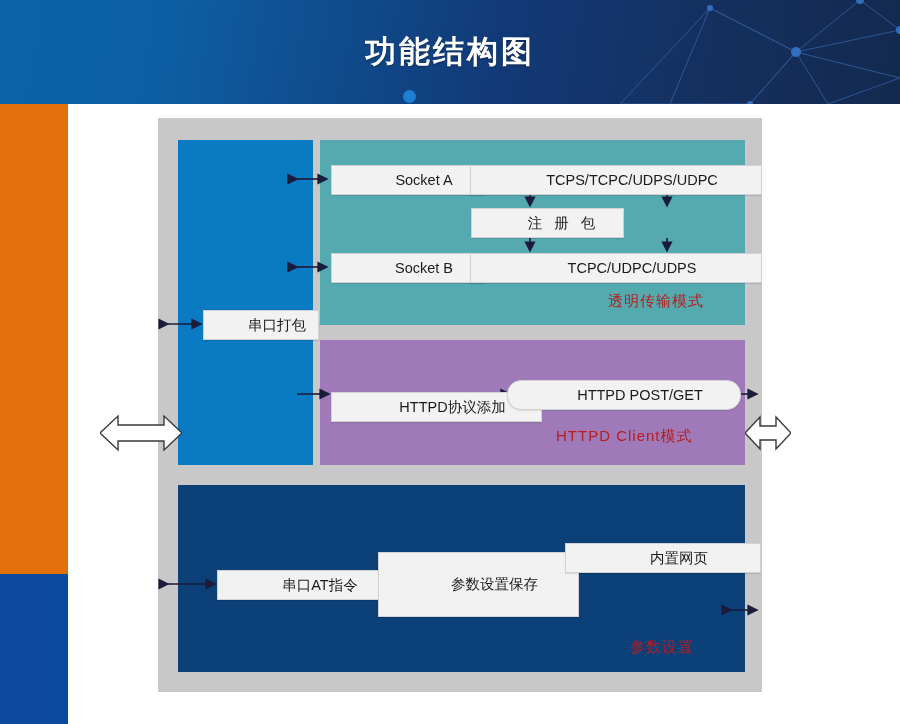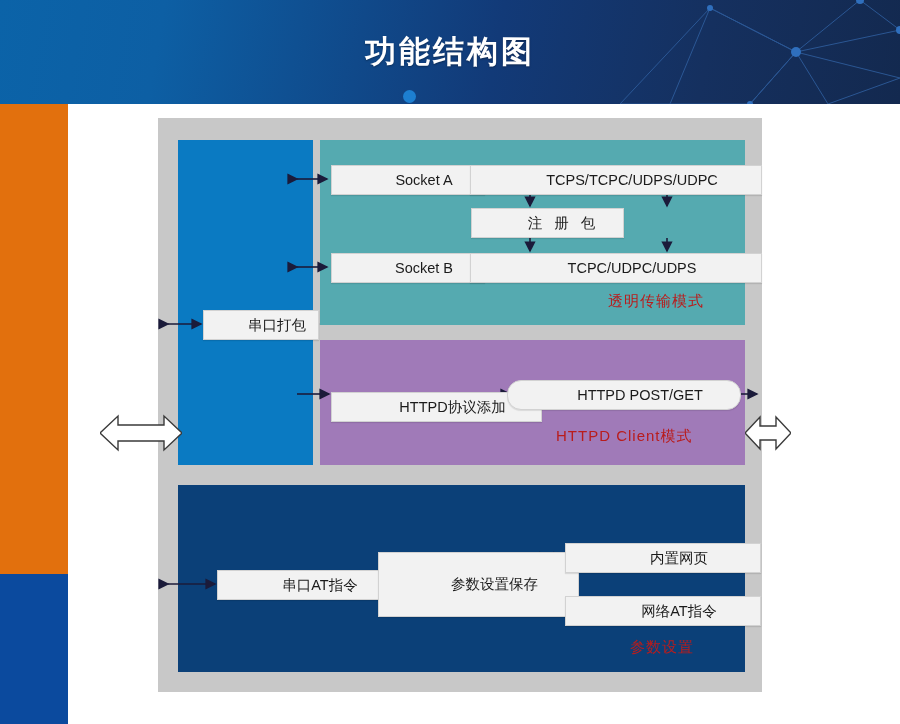"网络AT指令" div.wbox { html: <div>网络AT指令</div> -> none }
